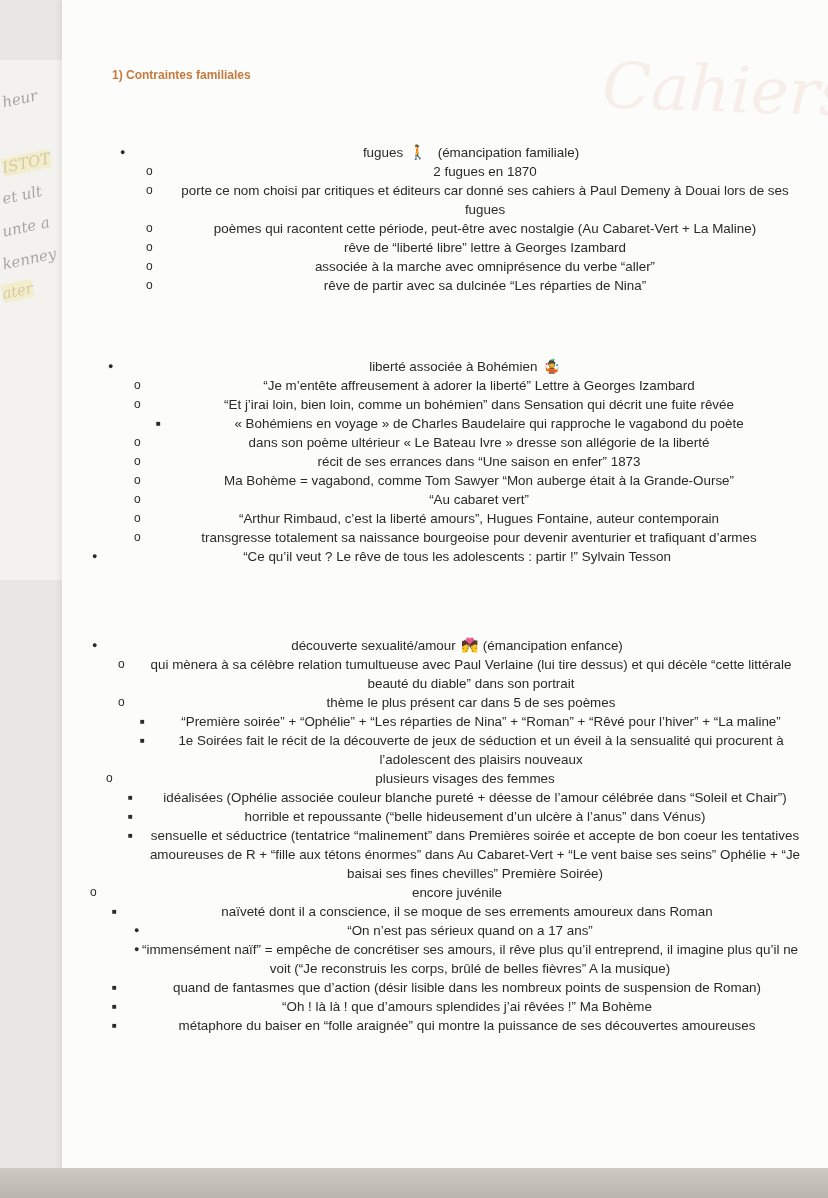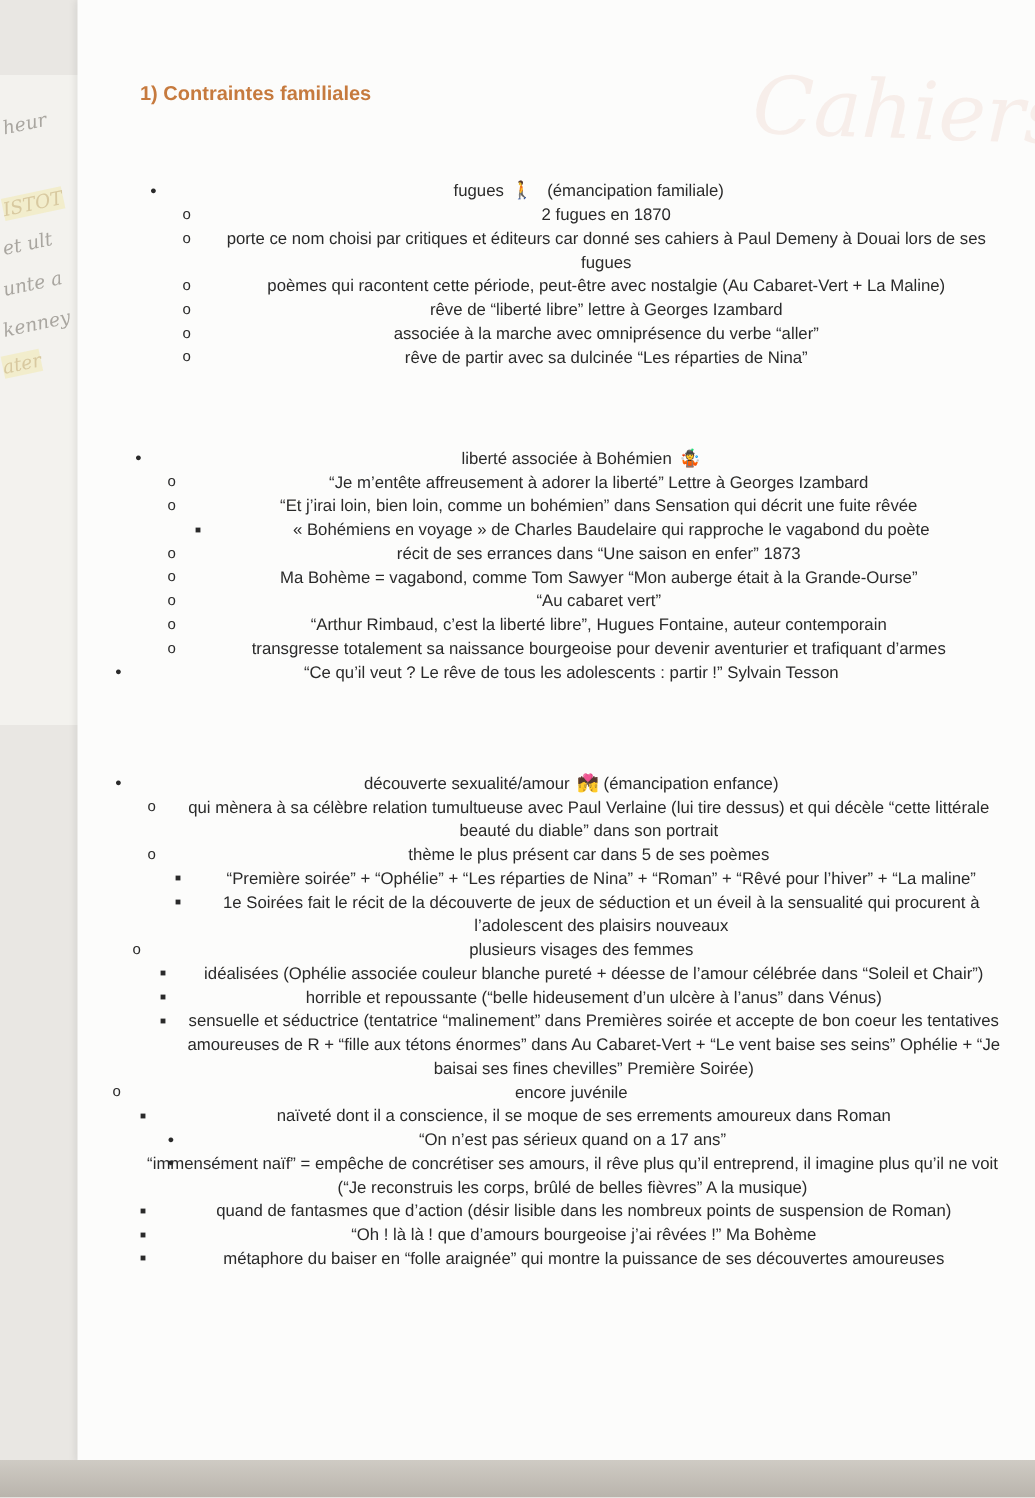"1) Contraintes familiales" .title { font-size: 16px -> 12px }
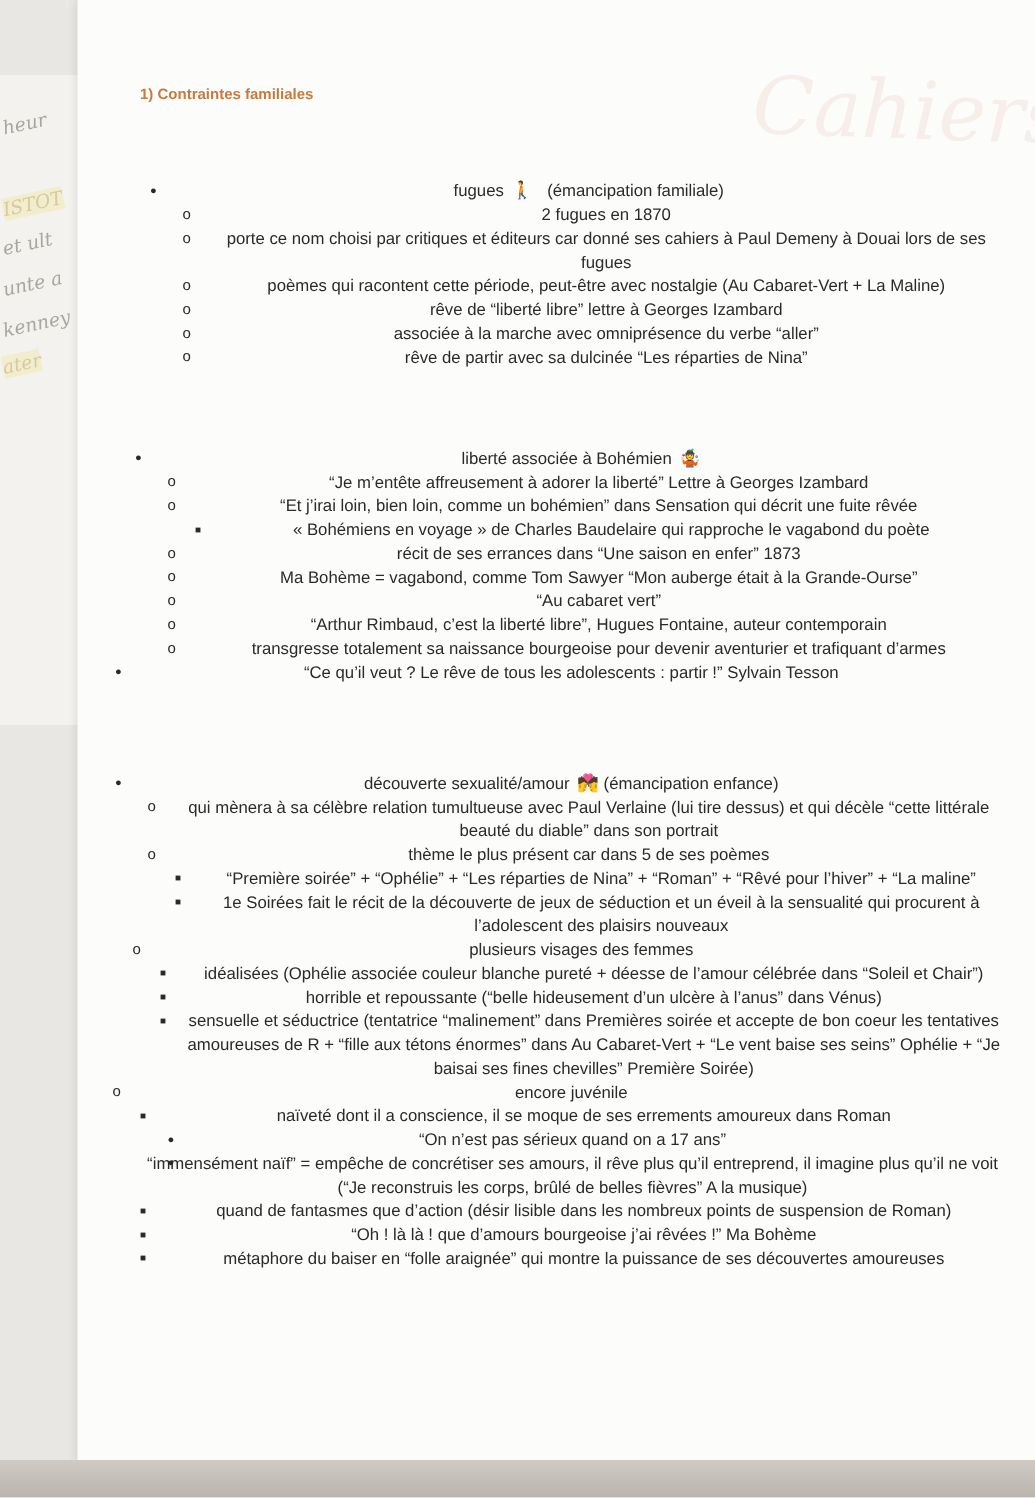"dans son poème ultérieur «" li.l2 { html: none -> <li>dans son poème ultérieur « Le Bateau Ivre » dresse son allégorie de la liberté</li> }
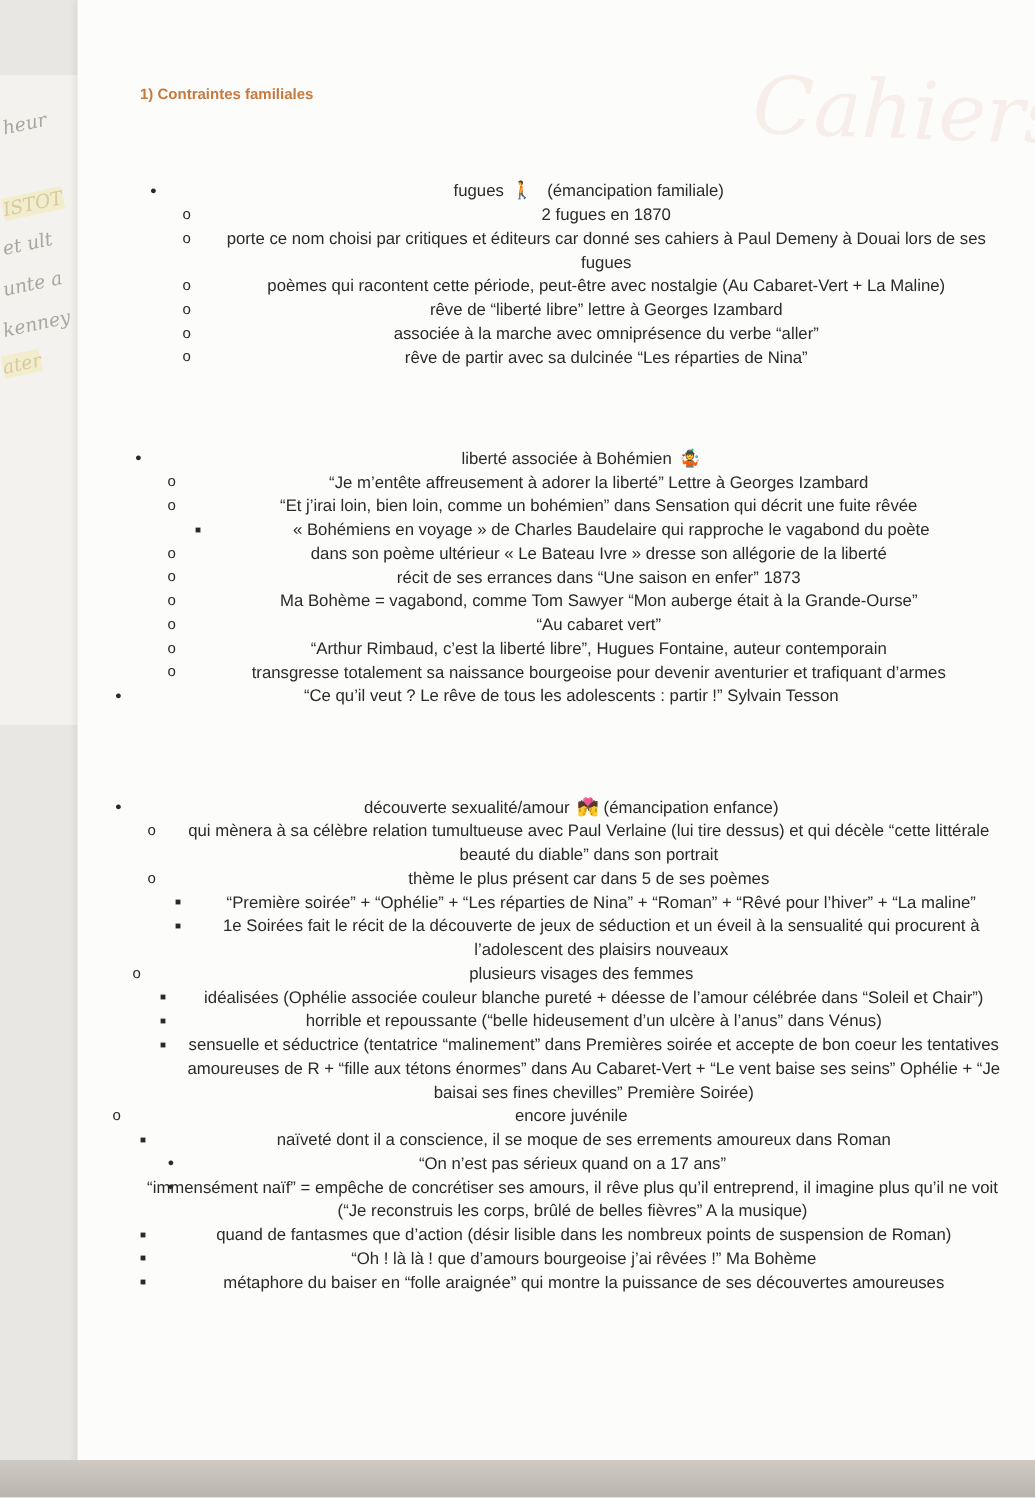"“Arthur Rimbaud, c’est la liberté" li.l2 { text: libre -> amours }
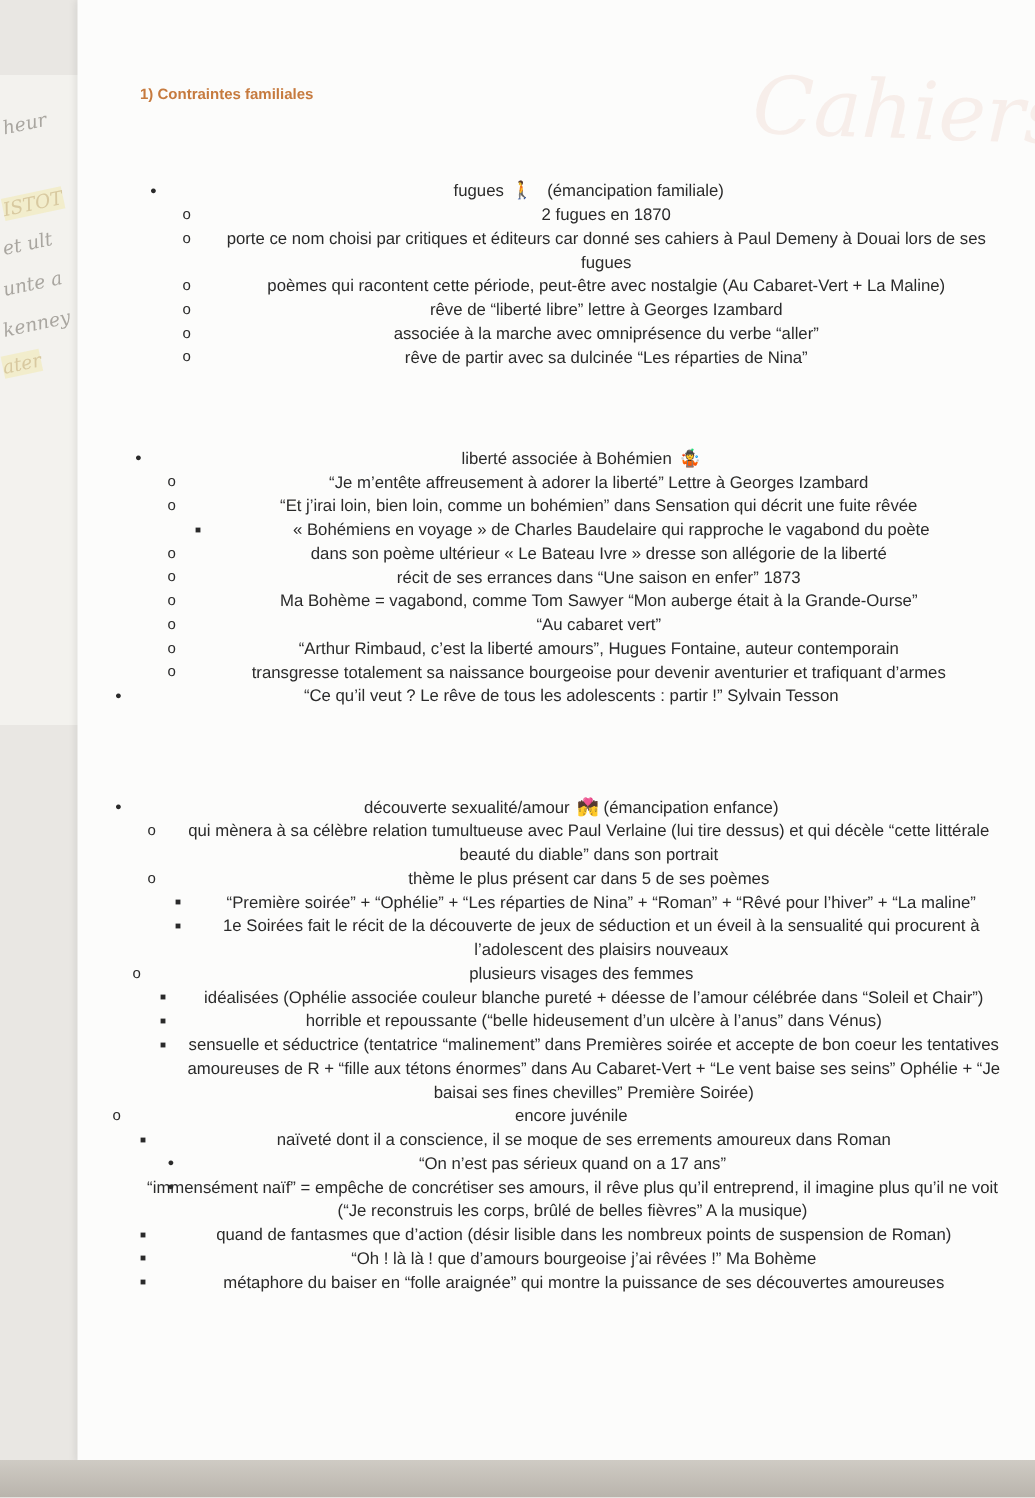"“On n’est pas sérieux quand" .l4 { padding-left: 48px -> 72px }
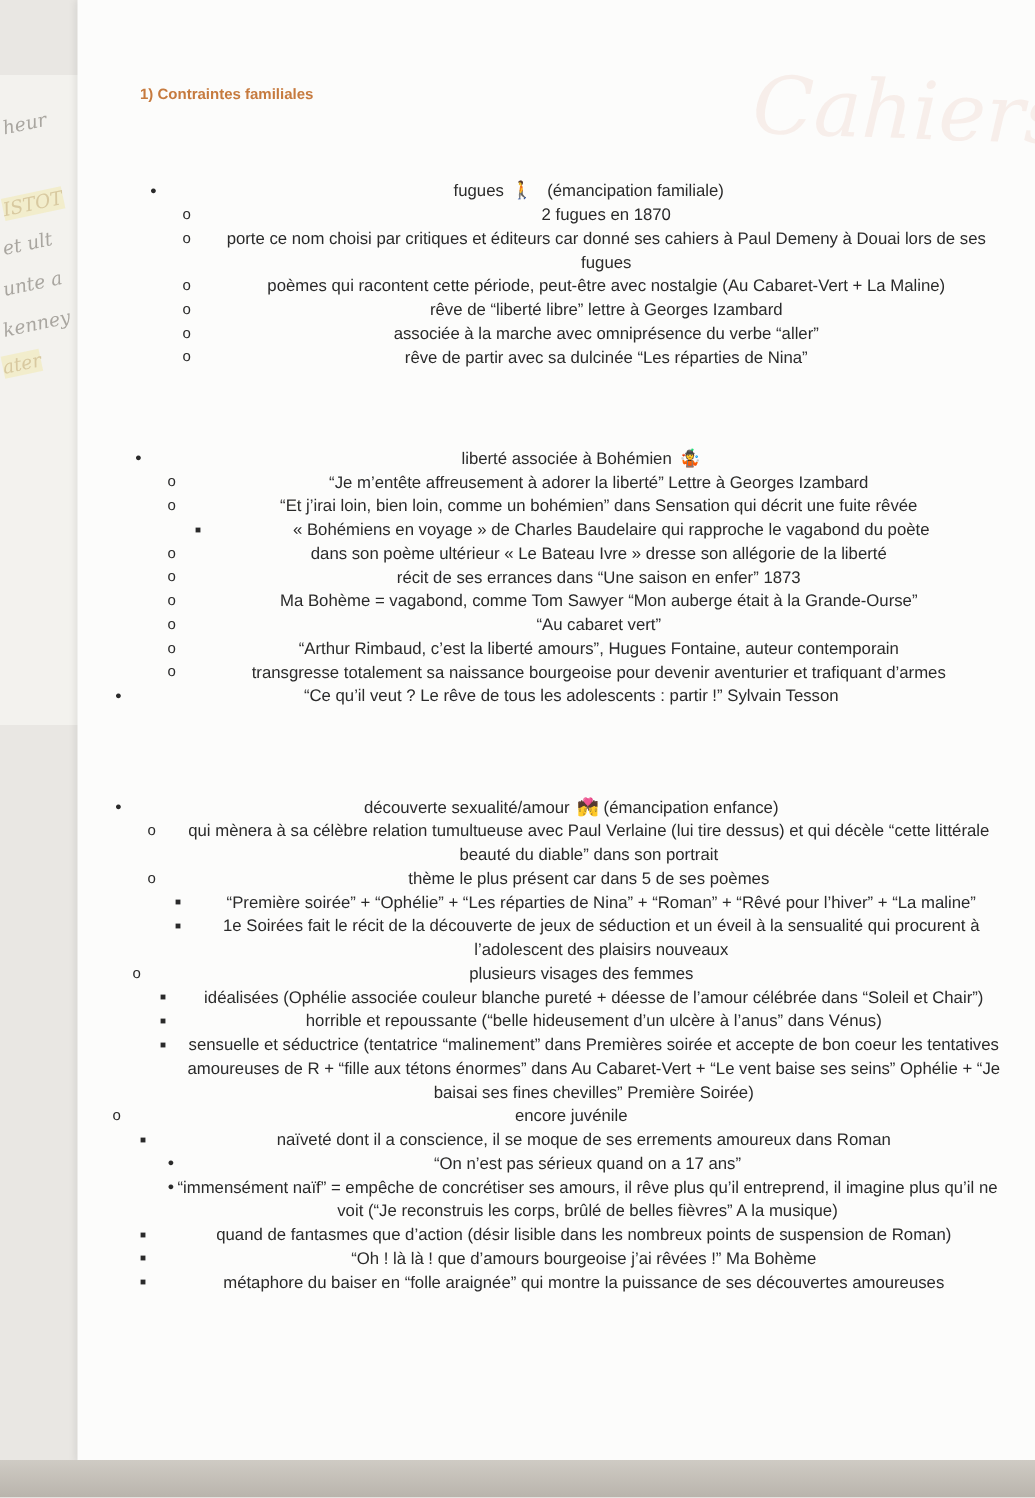"“Oh ! là là !" li.l3 { text: bourgeoise -> splendides }
